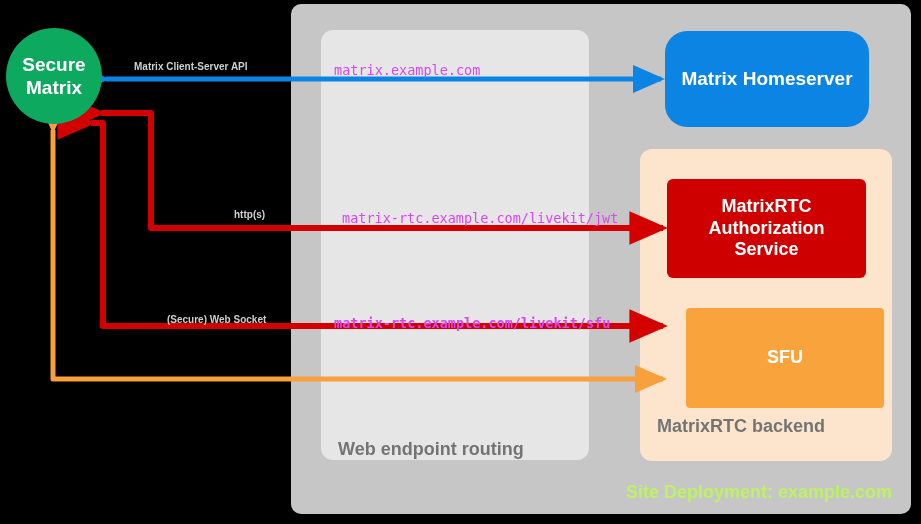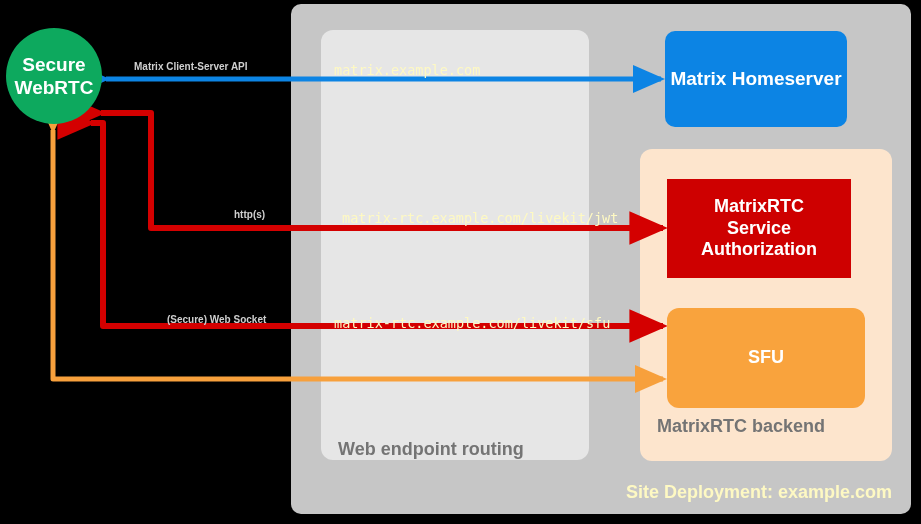"matrix.example.com" .endpoint { color: #fef9c3 -> #d946ef }
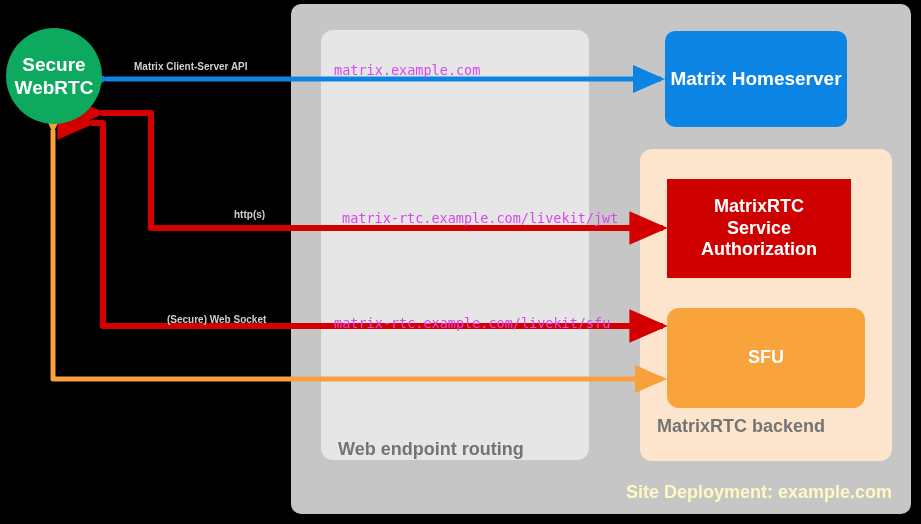"WebRTC" div { text: WebRTC -> Matrix }
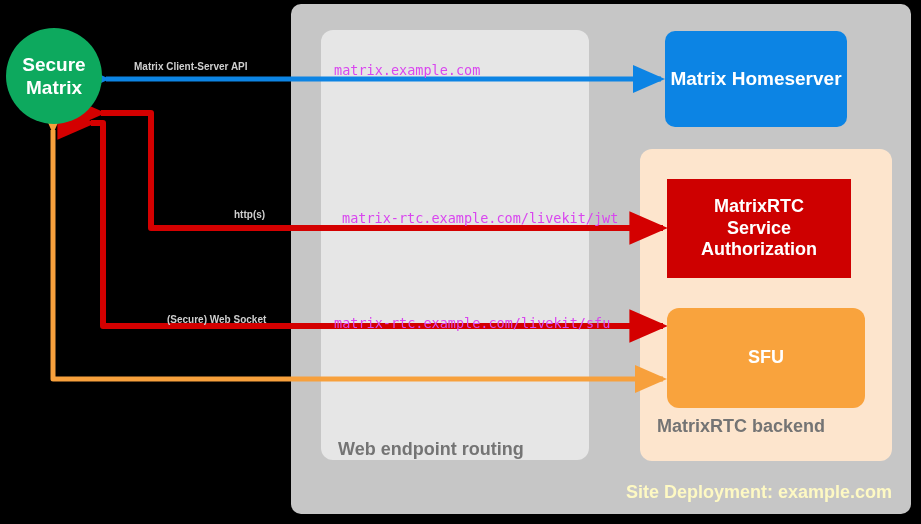"Matrix Homeserver" .homeserver { border-radius: 10px -> 22px; width: 182px -> 204px }
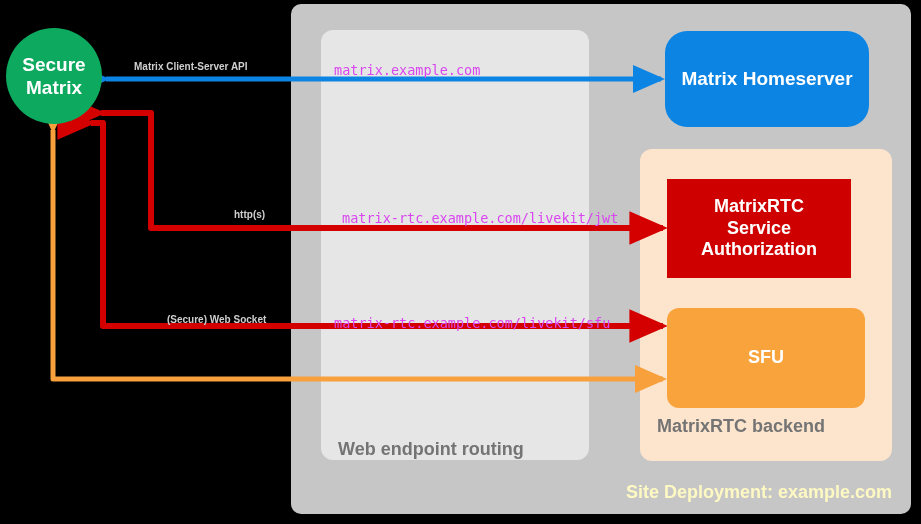"MatrixRTC" .auth-service { border-radius: 0 -> 6px; width: 184px -> 199px }
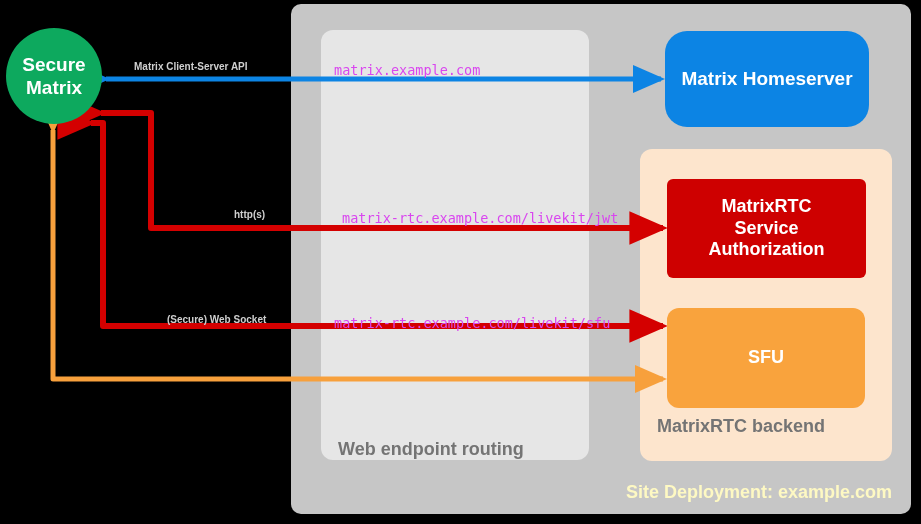"Service" div { order: before "Authorization" -> after "Authorization" }
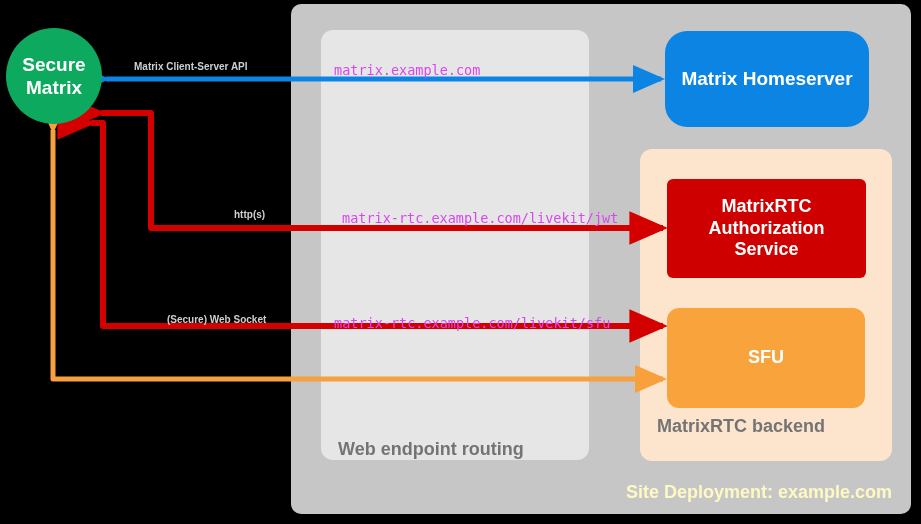"matrix-rtc.example.com/livekit/sfu" .ep-sfu { font-weight: none -> bold }
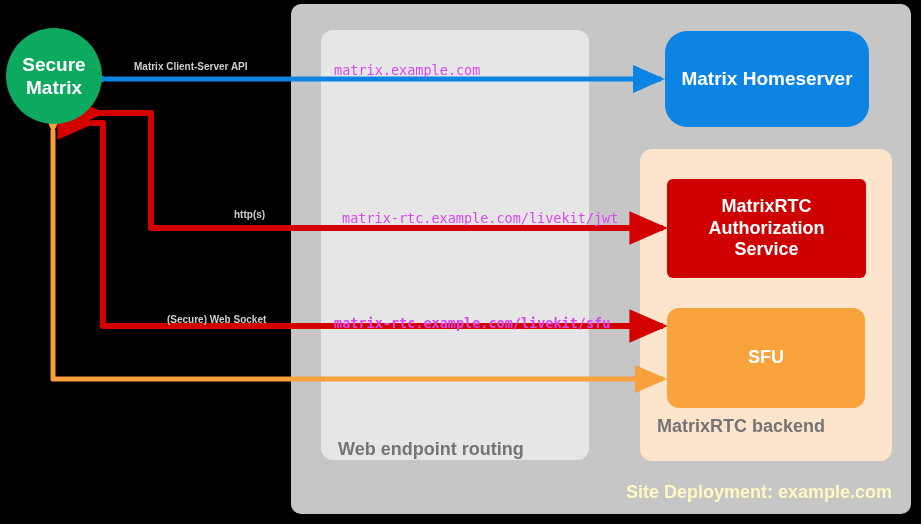"SFU" .sfu { border-radius: 12px -> 4px; left: 667px -> 686px }
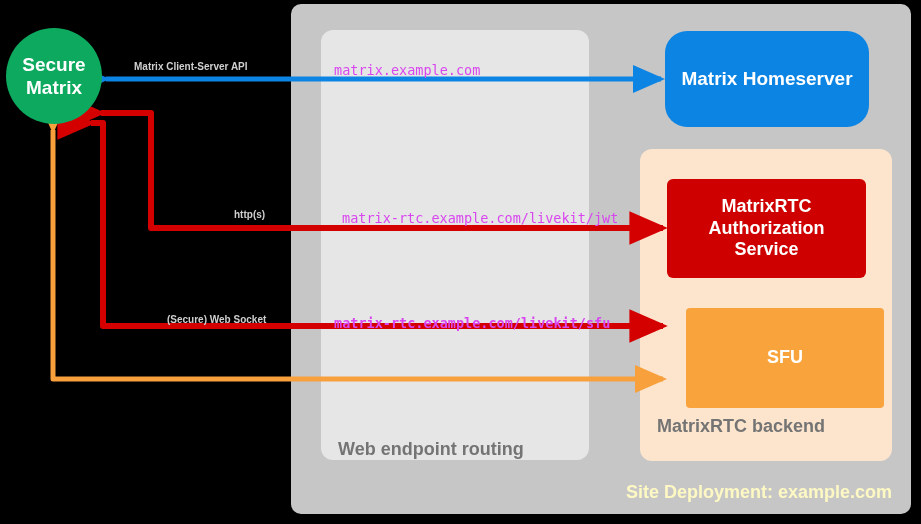"Site Deployment: example.com" .cap-site { color: #fef9c3 -> #bef264 }
